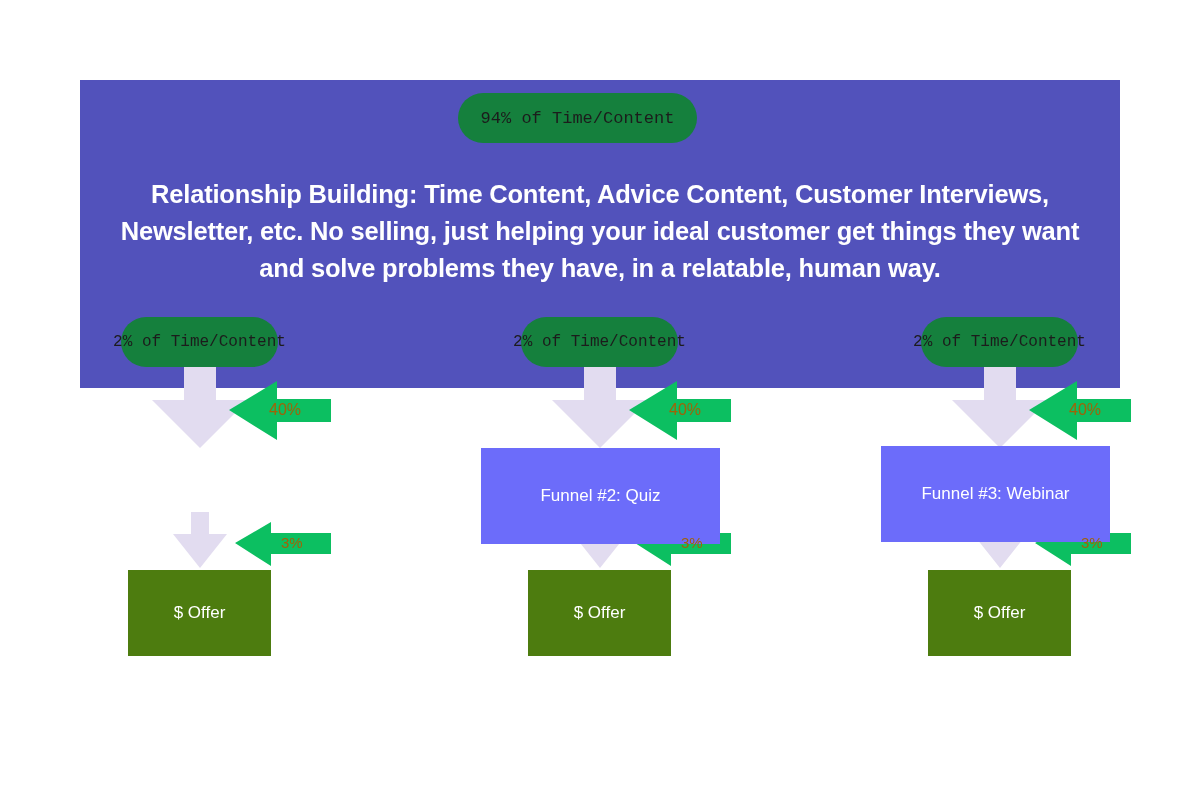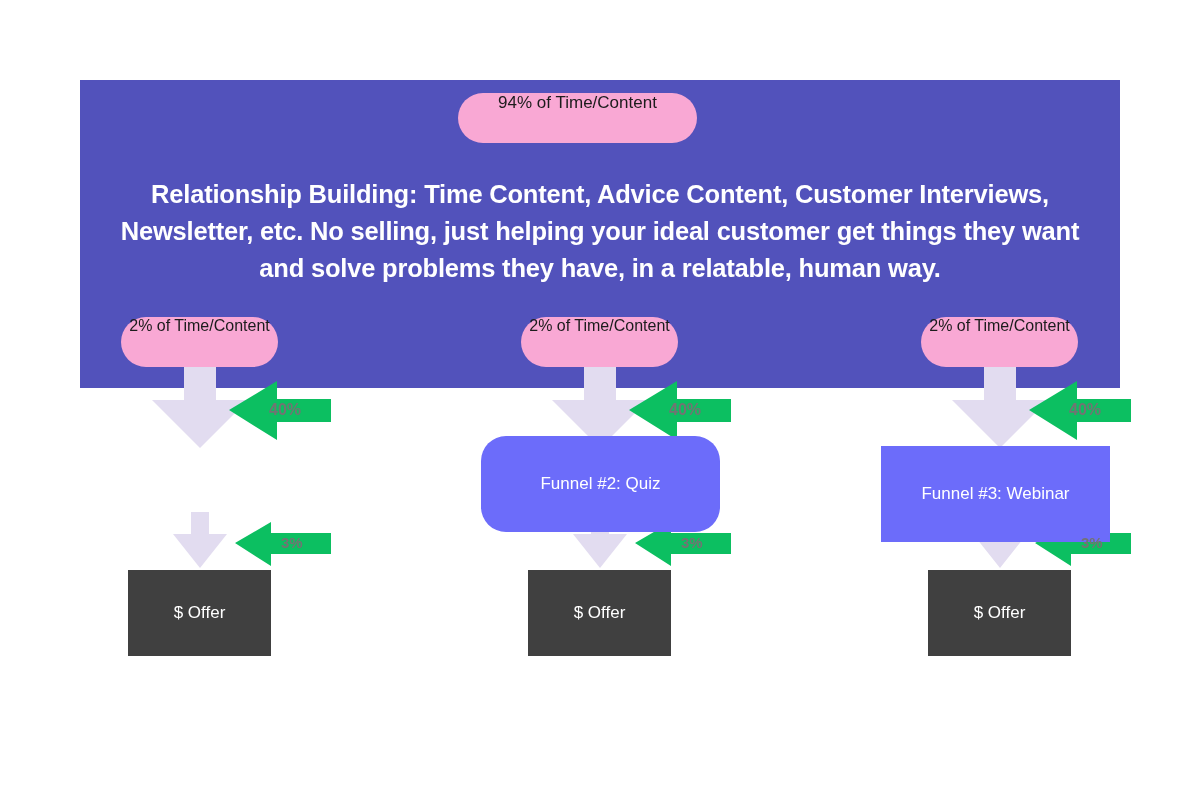"94% of Time/Content" .pill { align-items: flex-start -> center; background: #f9a8d4 -> #15803d; font-family: none -> Liberation Mono, monospace }
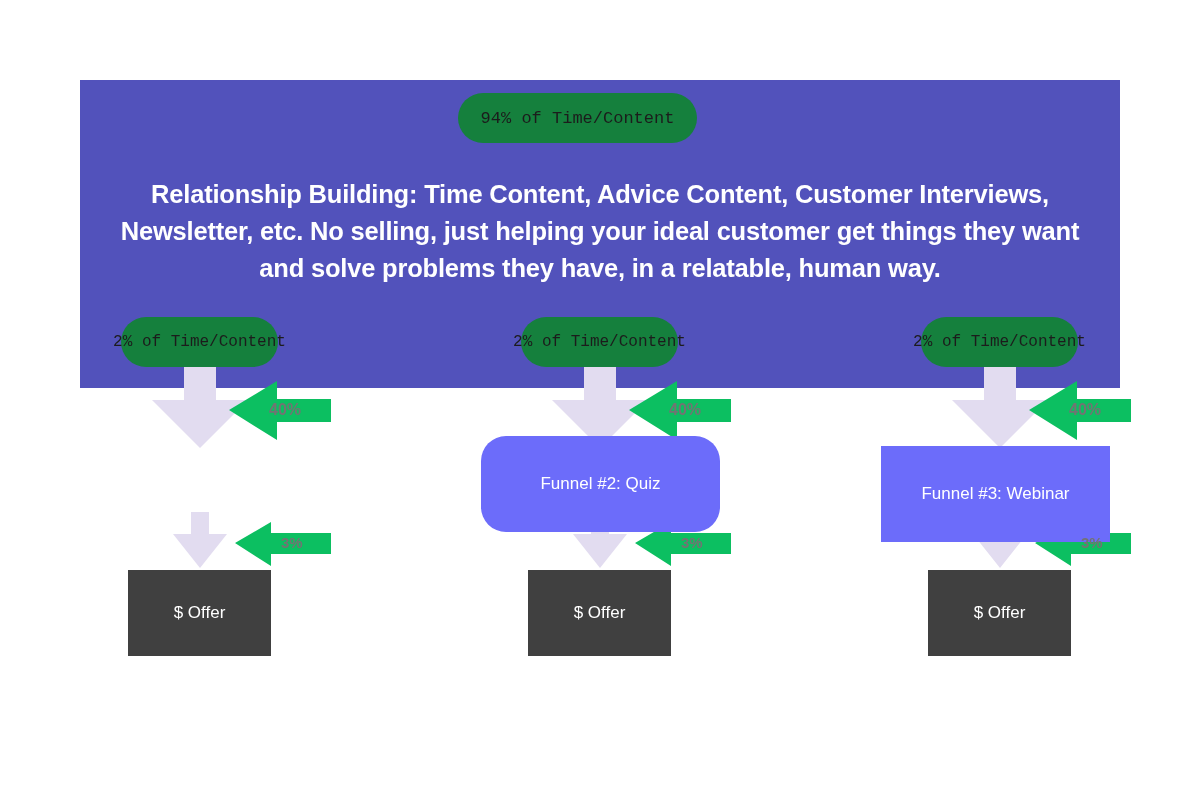"40%" .green-label { color: #737373 -> #a16207; font-weight: bold -> normal }
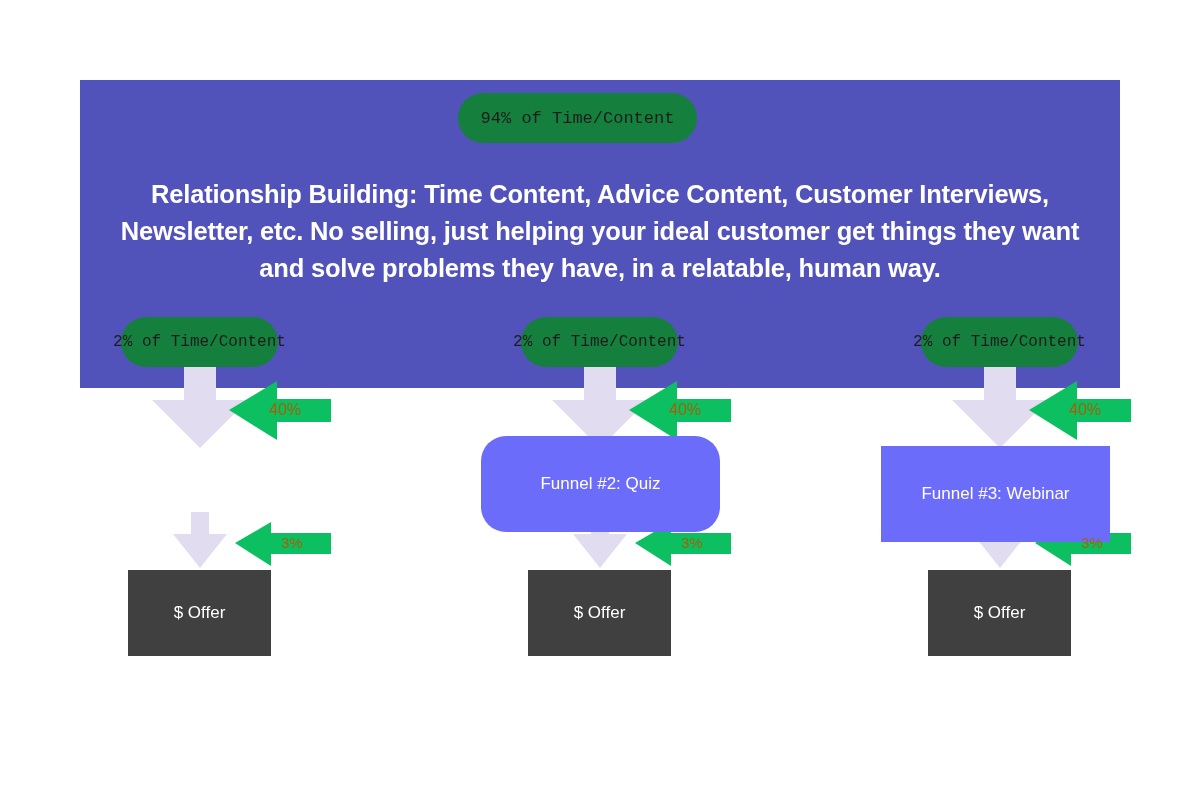"Funnel #2: Quiz" .funnel-c2 { border-radius: 25px -> none; top: 436px -> 448px }
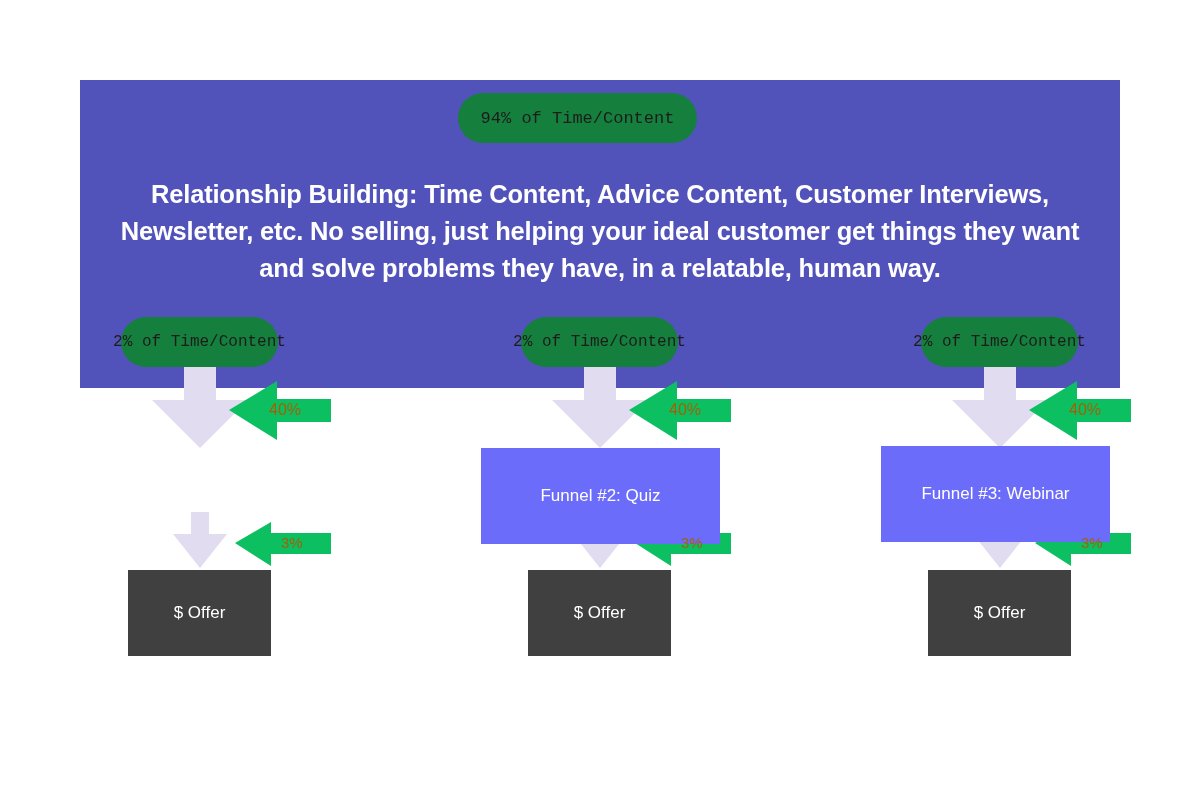"$ Offer" .offer-box { background: #404040 -> #4d7c0f }
